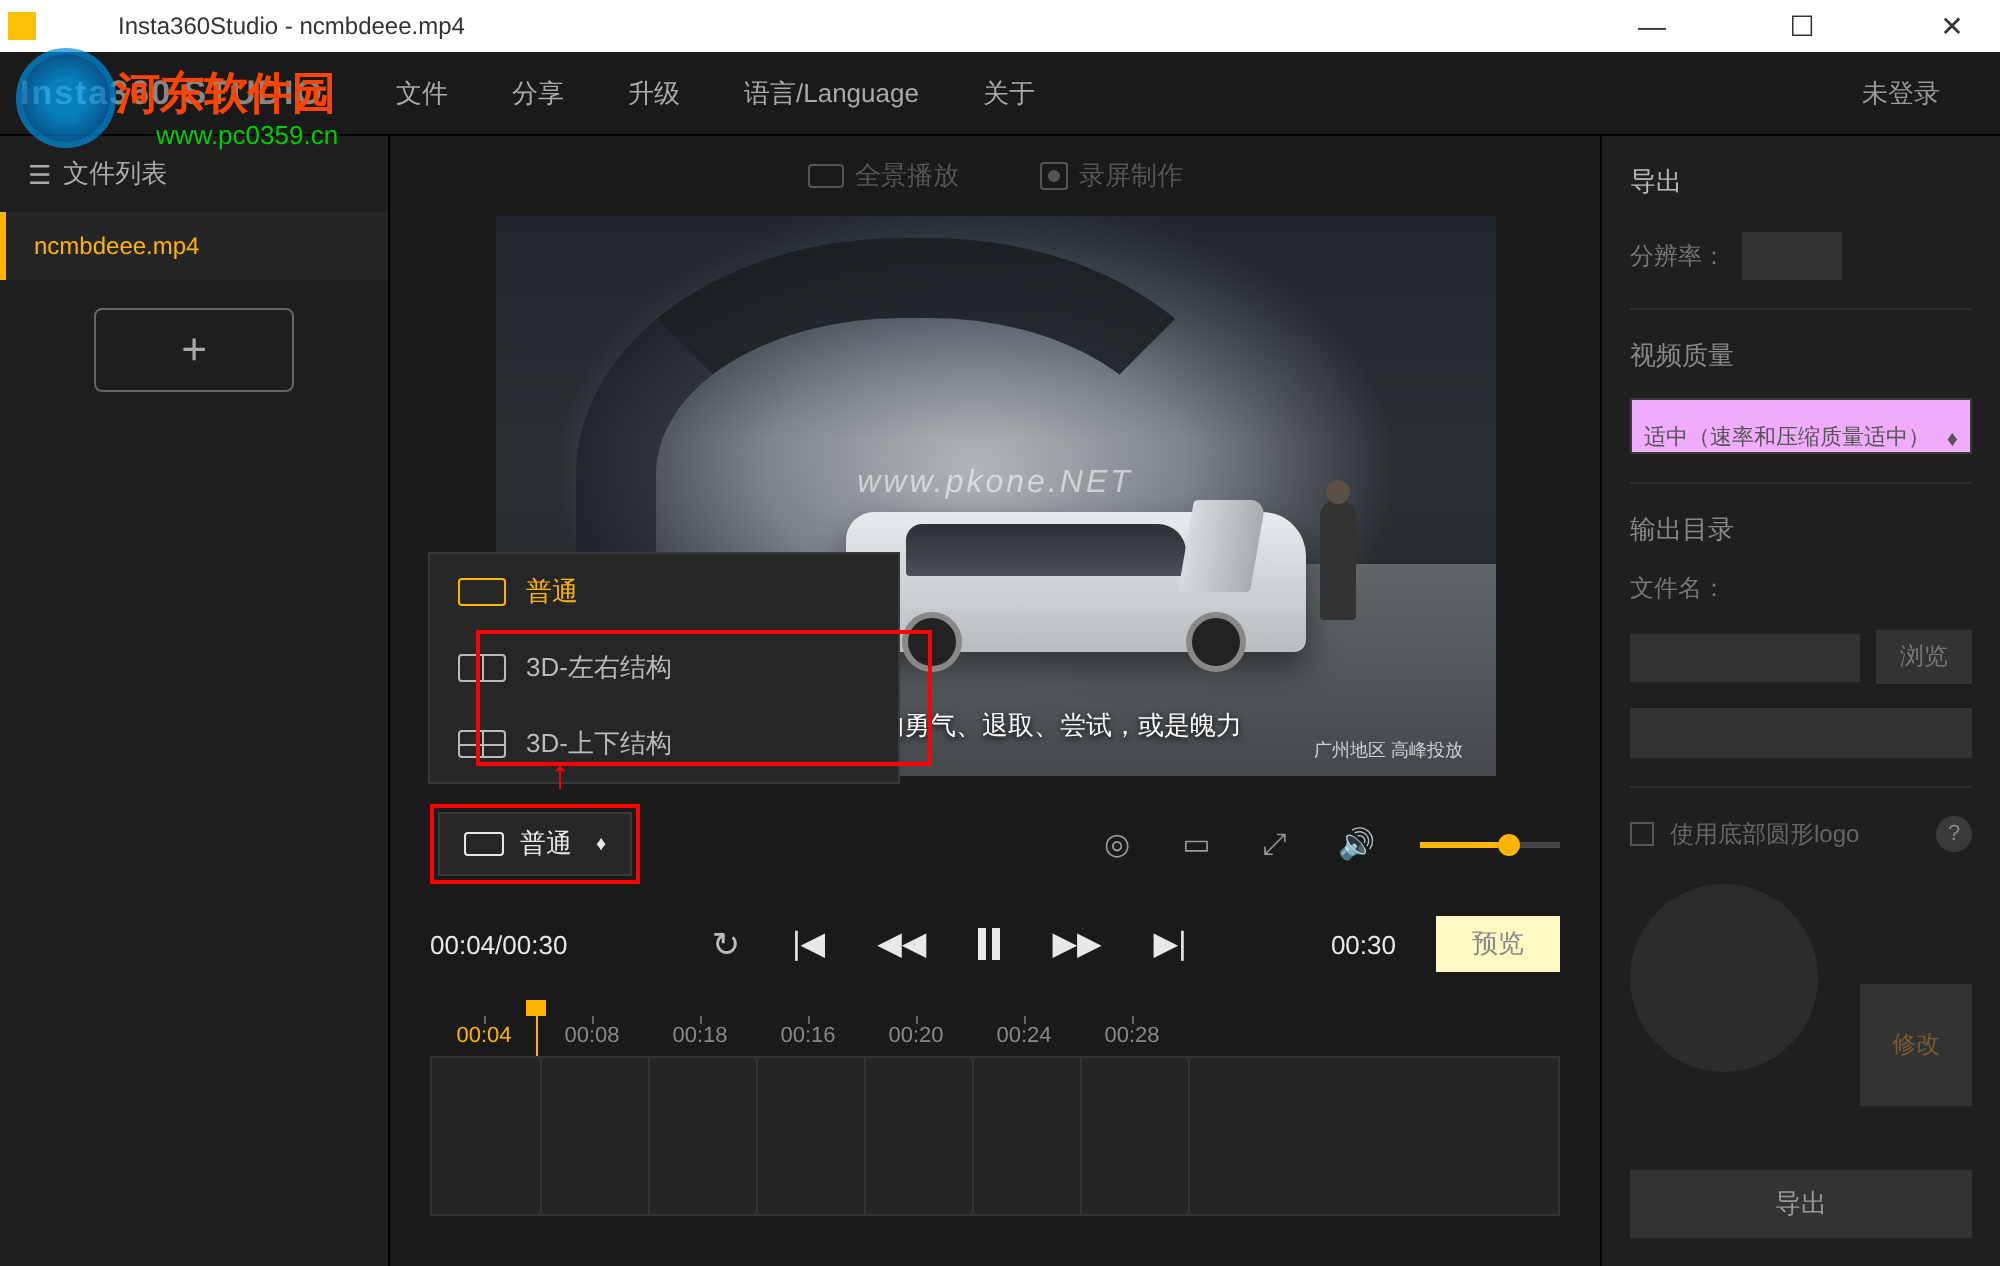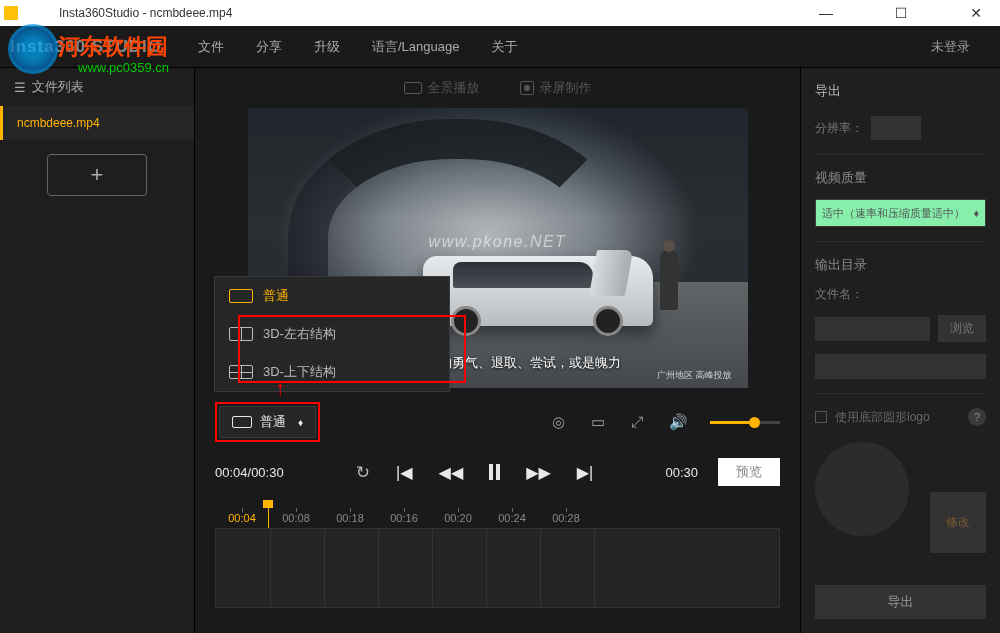"适中（速率和压缩质量适中）" .rp-select { align-items: center -> flex-end; background: #86efac -> #f0abfc }
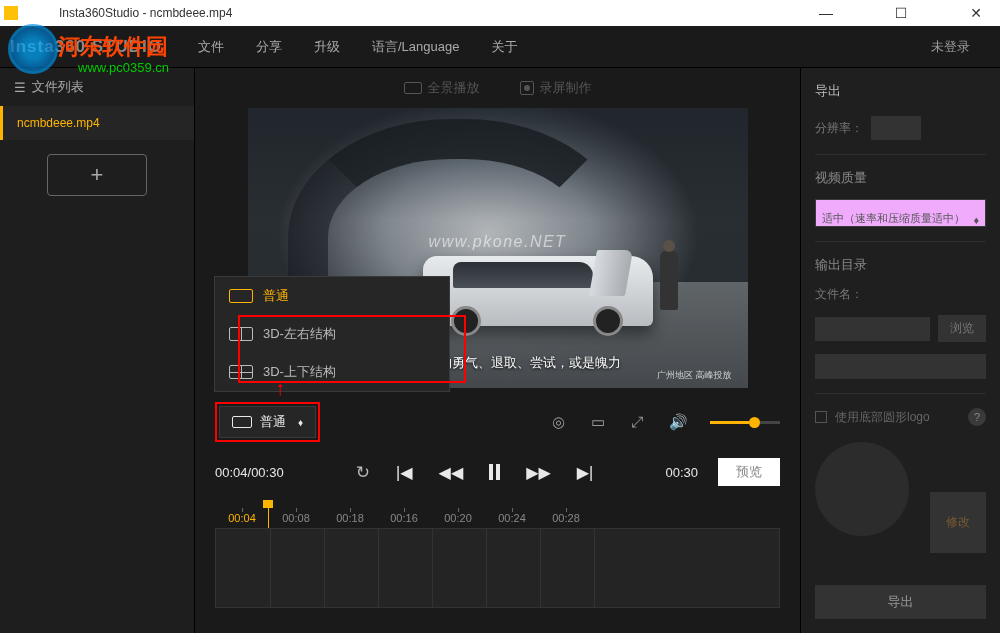"预览" .preview-btn { background: #ffffff -> #fef9c3 }
